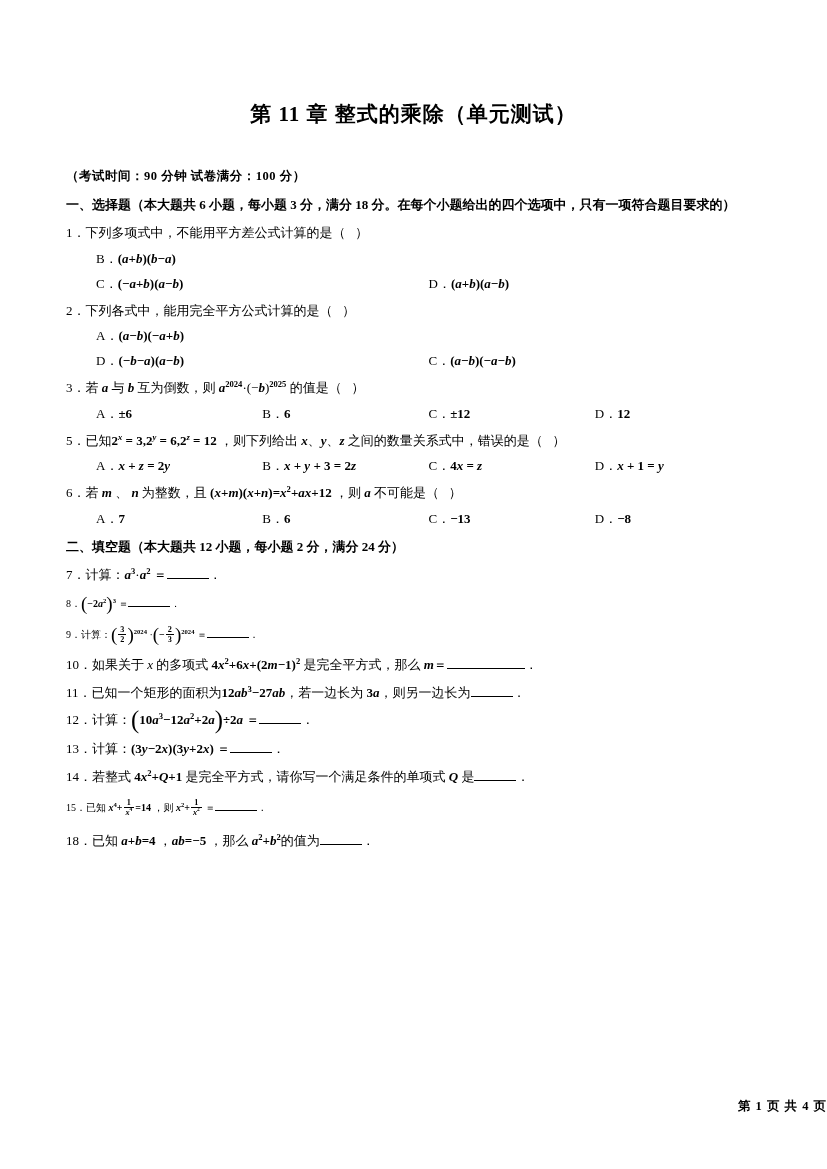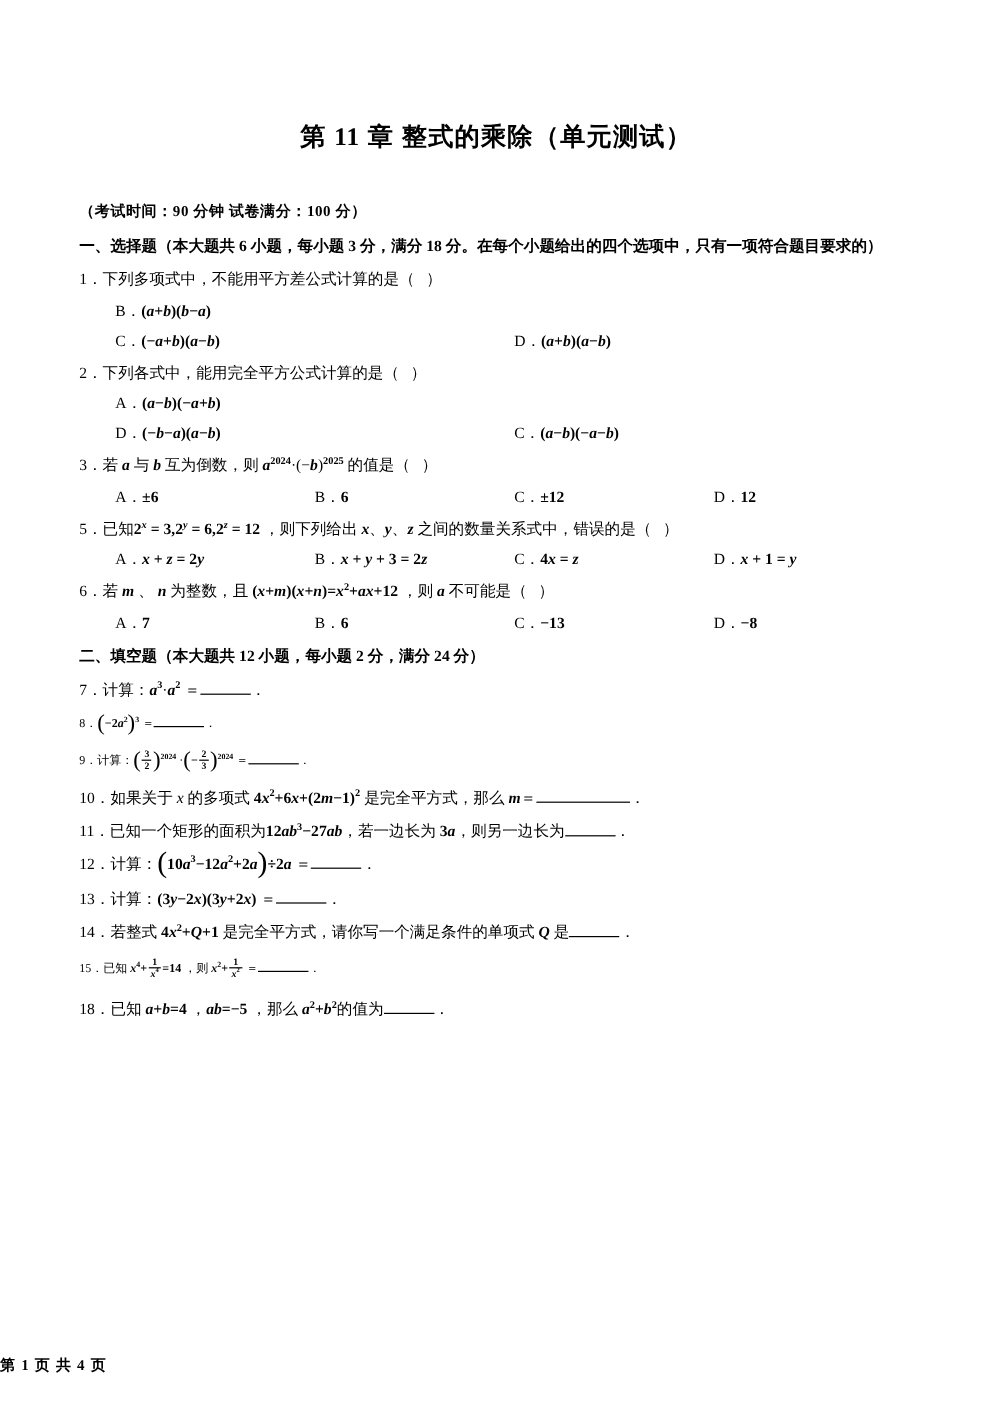"第 1 页 共 4" .footer { bottom: 22px -> 54px; text-align: left -> right }
